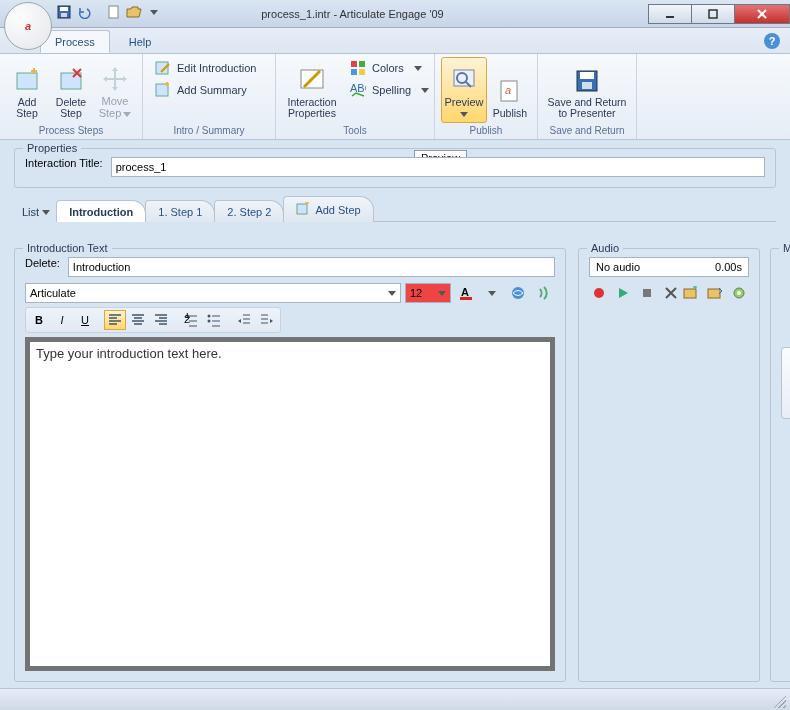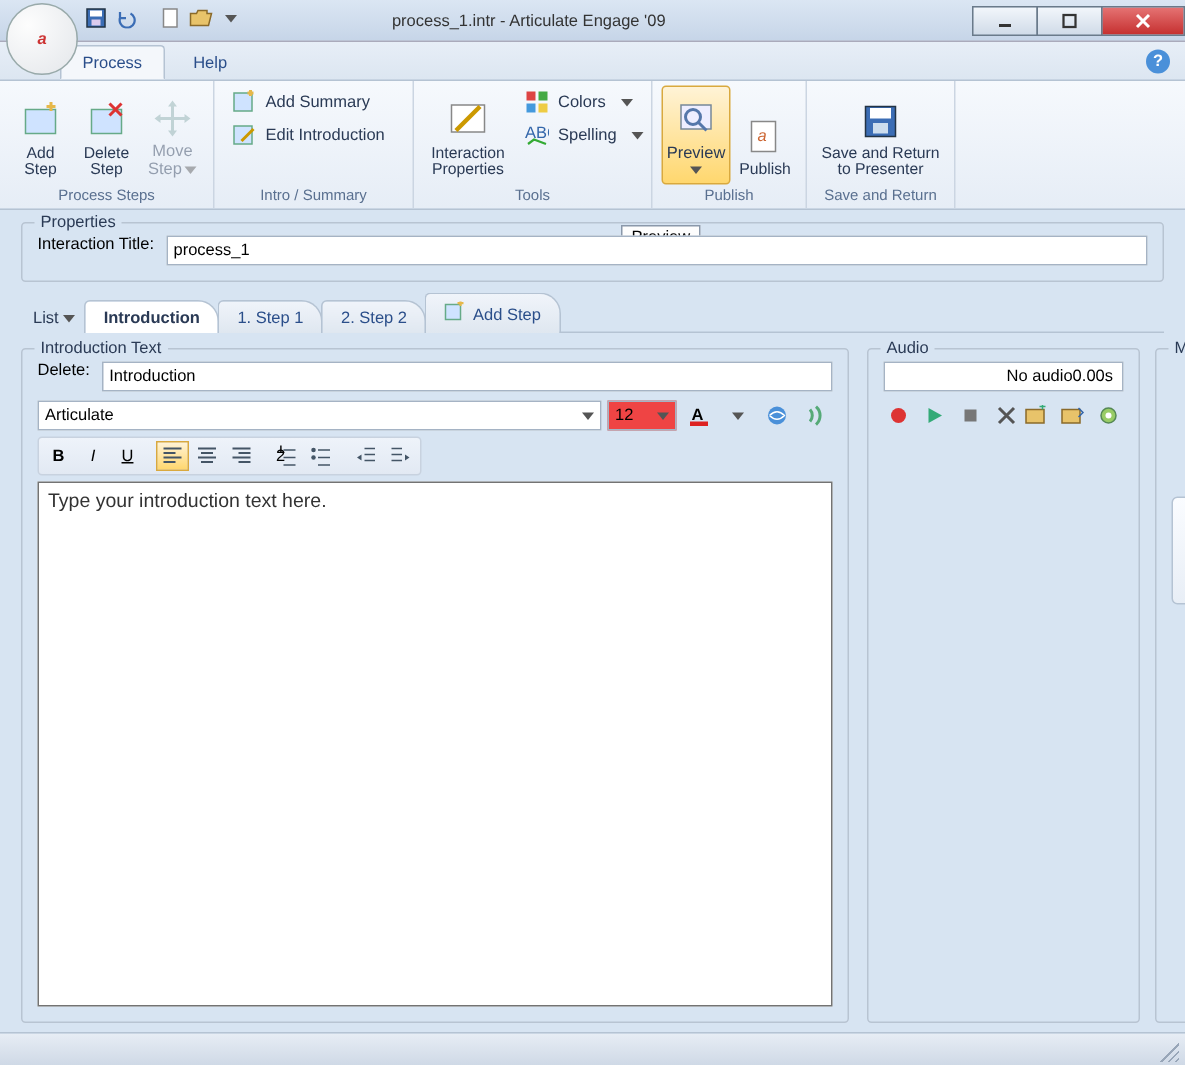"Add Summary" div.smallbtn { order: before "Edit Introduction" -> after "Edit Introduction" }
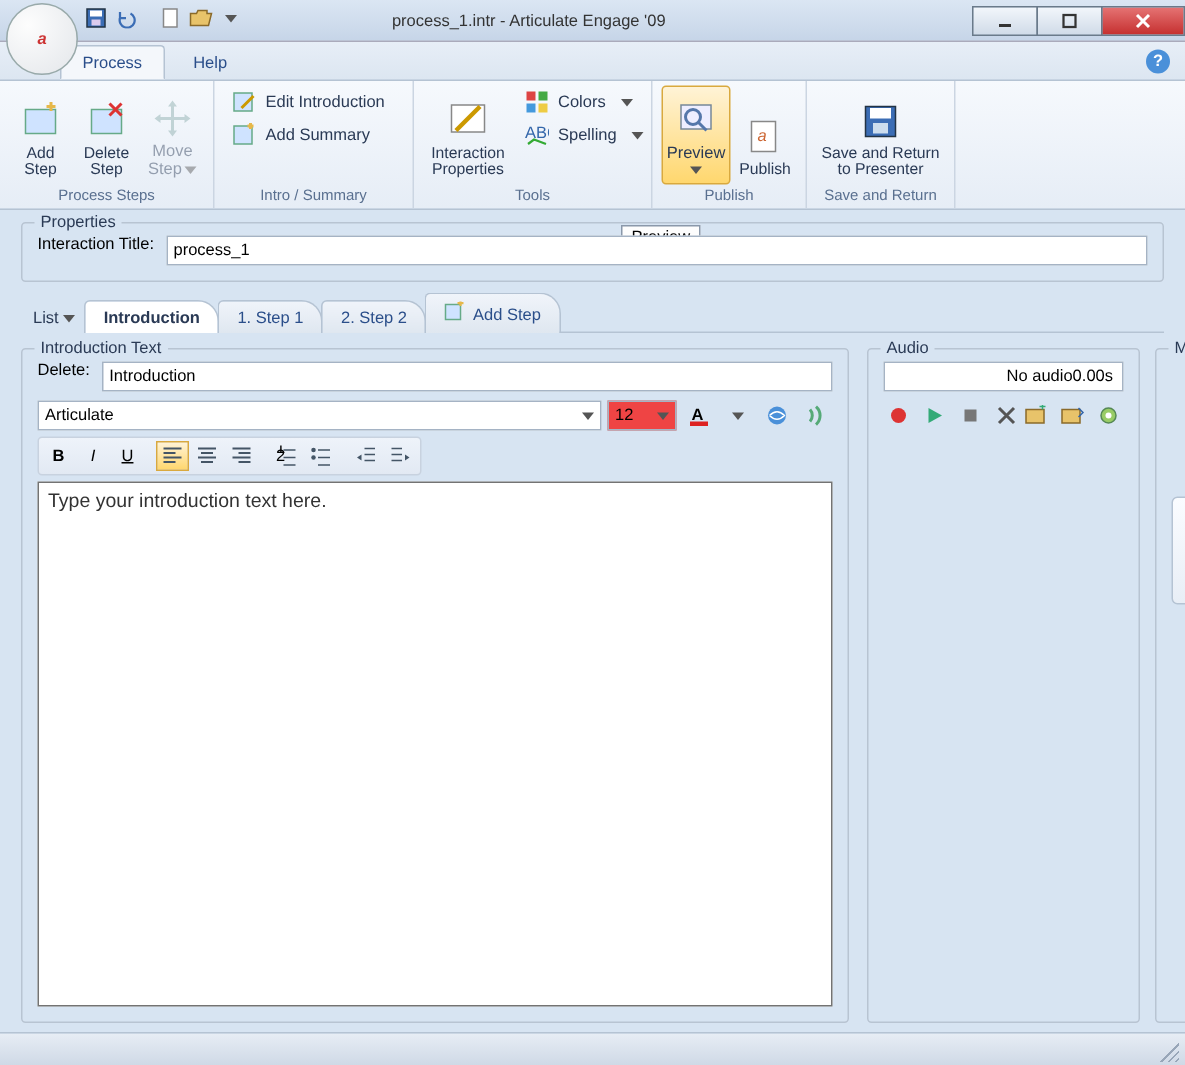"Introduction Text" .columns { margin-top: 4px -> 20px }
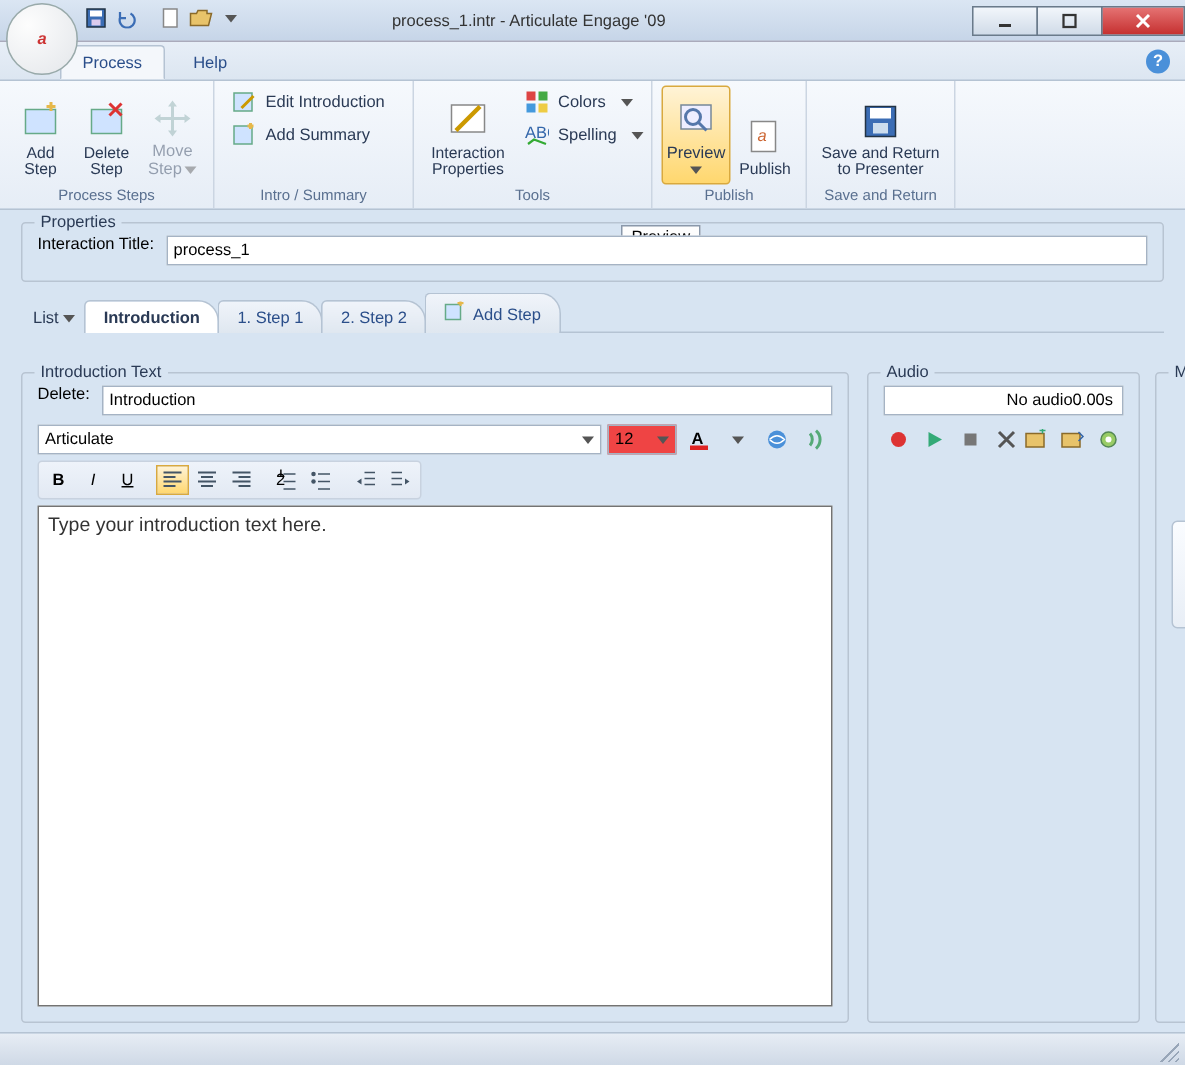"No audio" .audiobox .audtop { justify-content: flex-end -> space-between }
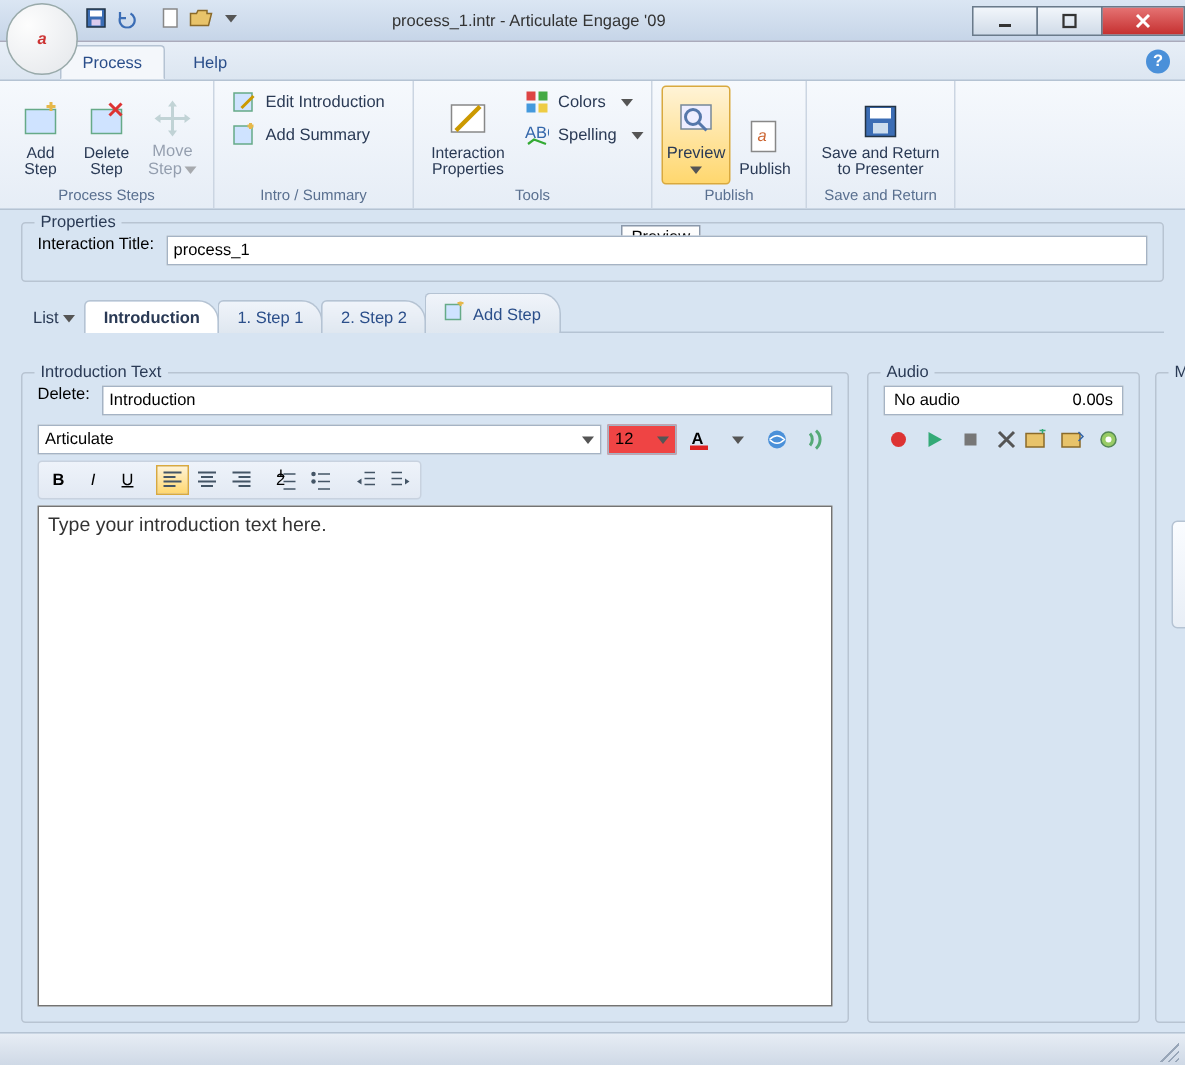"Type your introduction text here." .richarea { border: 1px solid #737373 -> 5px solid #737373 }
